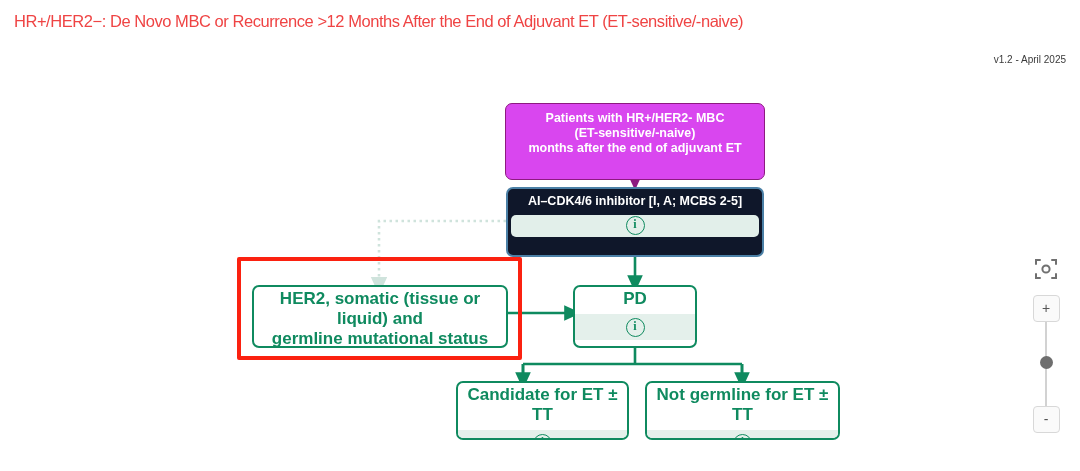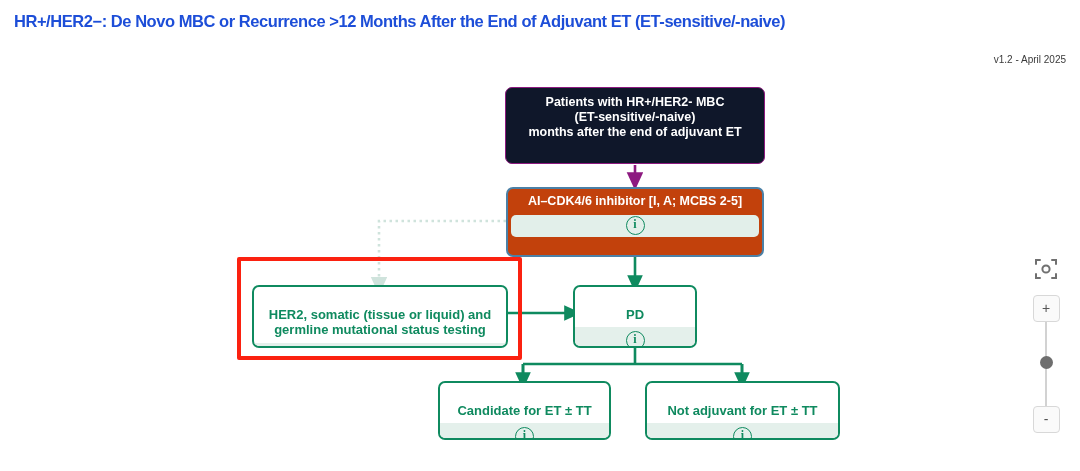"HR+/HER2−: De Novo MBC or" #page-title { color: #1d4ed8 -> #ef4444; font-weight: bold -> normal }
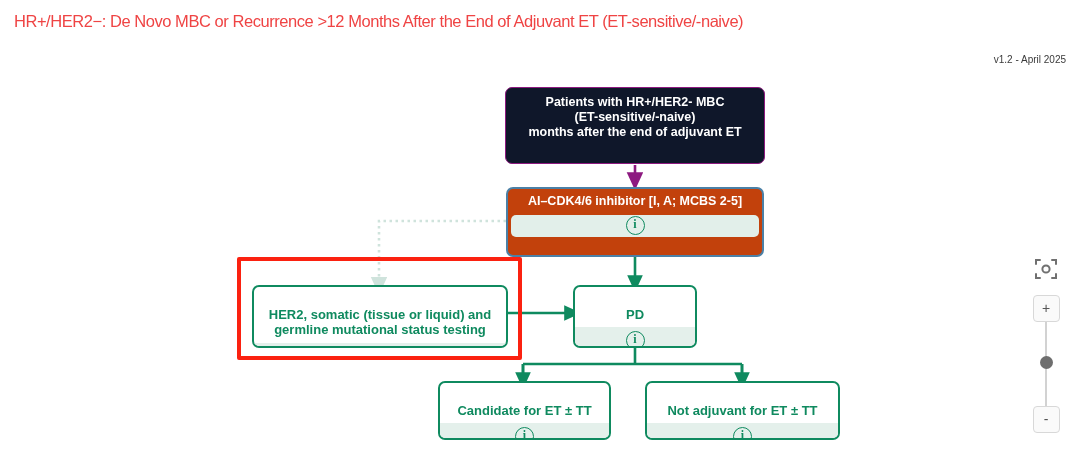"Patients with HR+/HER2- MBC" .node-purple { background: #0f172a -> #d946ef; margin-top: none -> 16px }
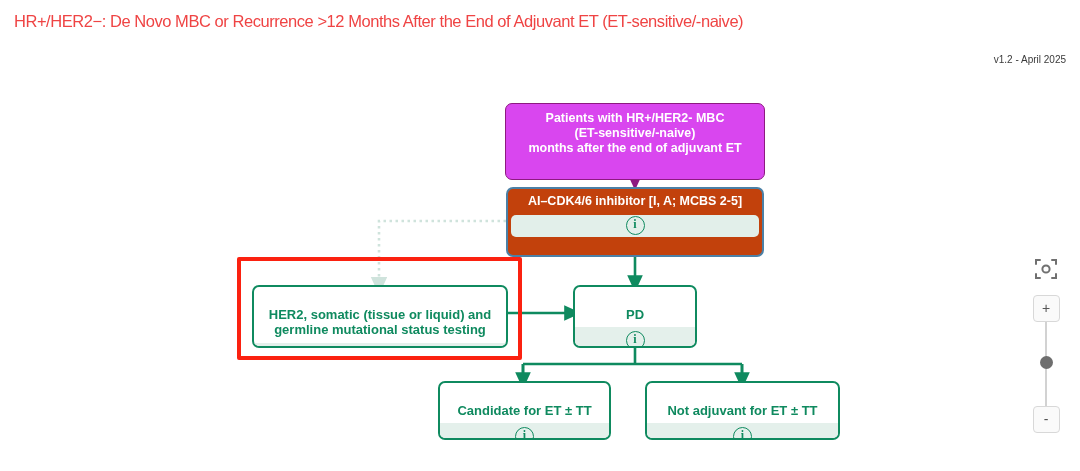"AI–CDK4/6 inhibitor [I, A; MCBS" .node-blue { background: #c2410c -> #0f172a }
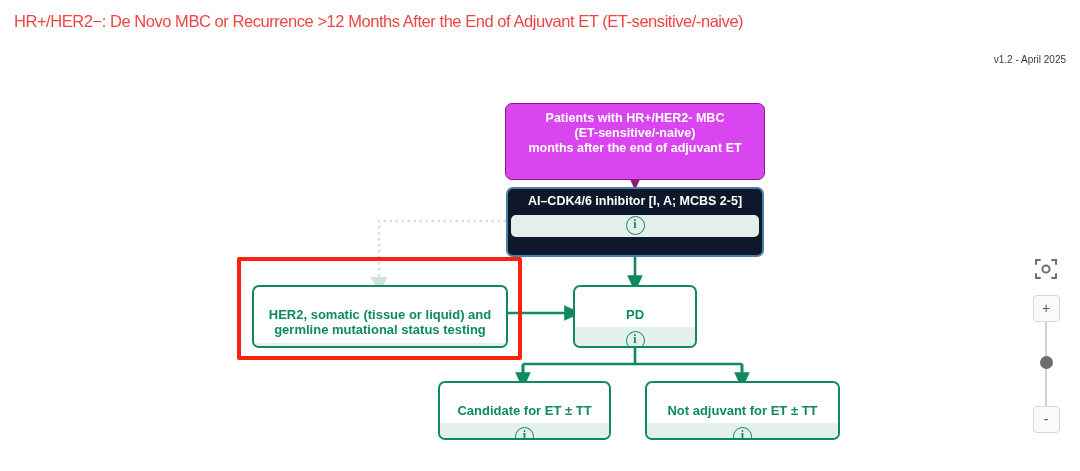"HER2, somatic (tissue or liquid)" .node-green .head { font-size: 13px -> 17px; padding: 20px 9px 5px 9px -> 2px 9px 5px 9px }
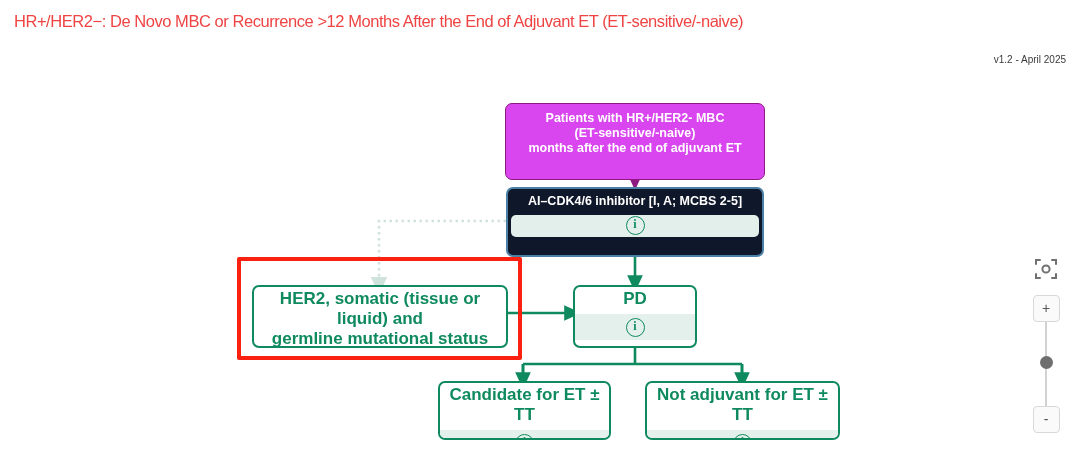"Candidate for ET ± TT" div.node { left: 438px -> 456px }
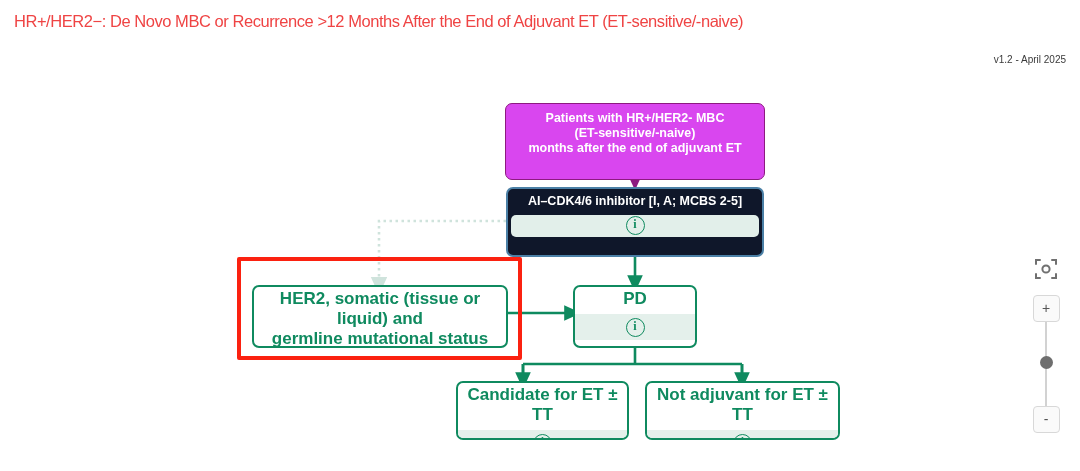"Not adjuvant for ET ±" div.head { text: adjuvant -> germline }
